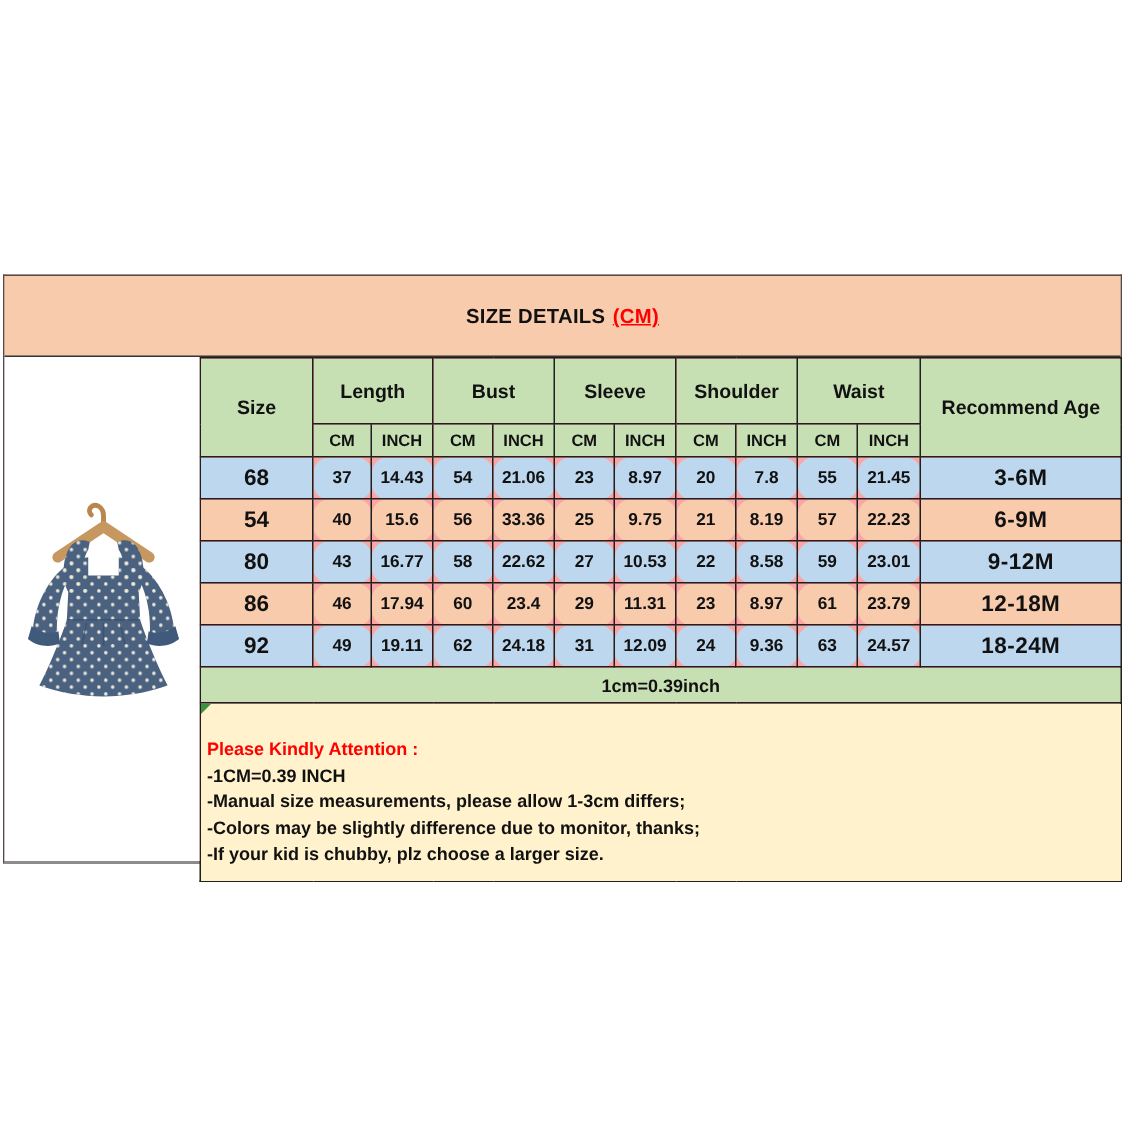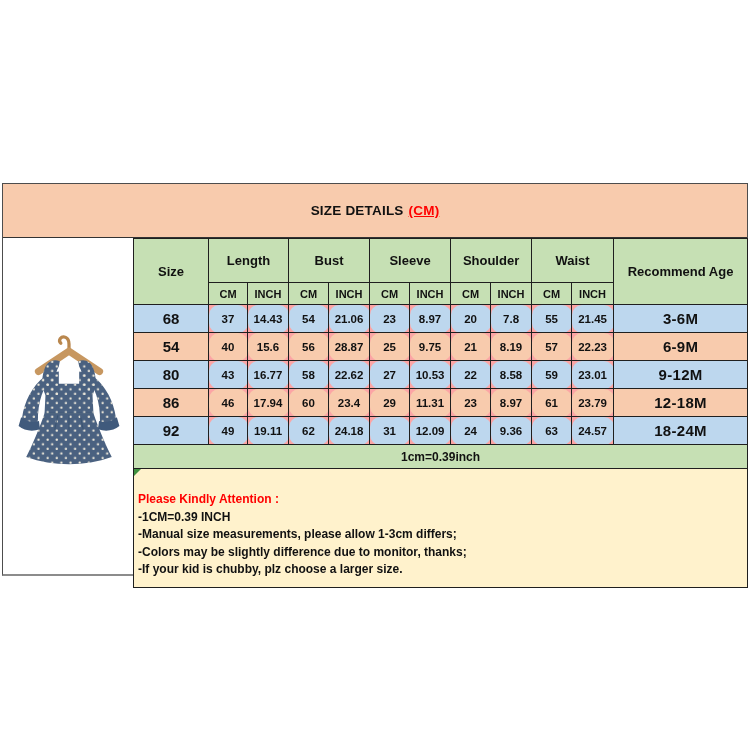"28.87" td.val { text: 28.87 -> 33.36 }
